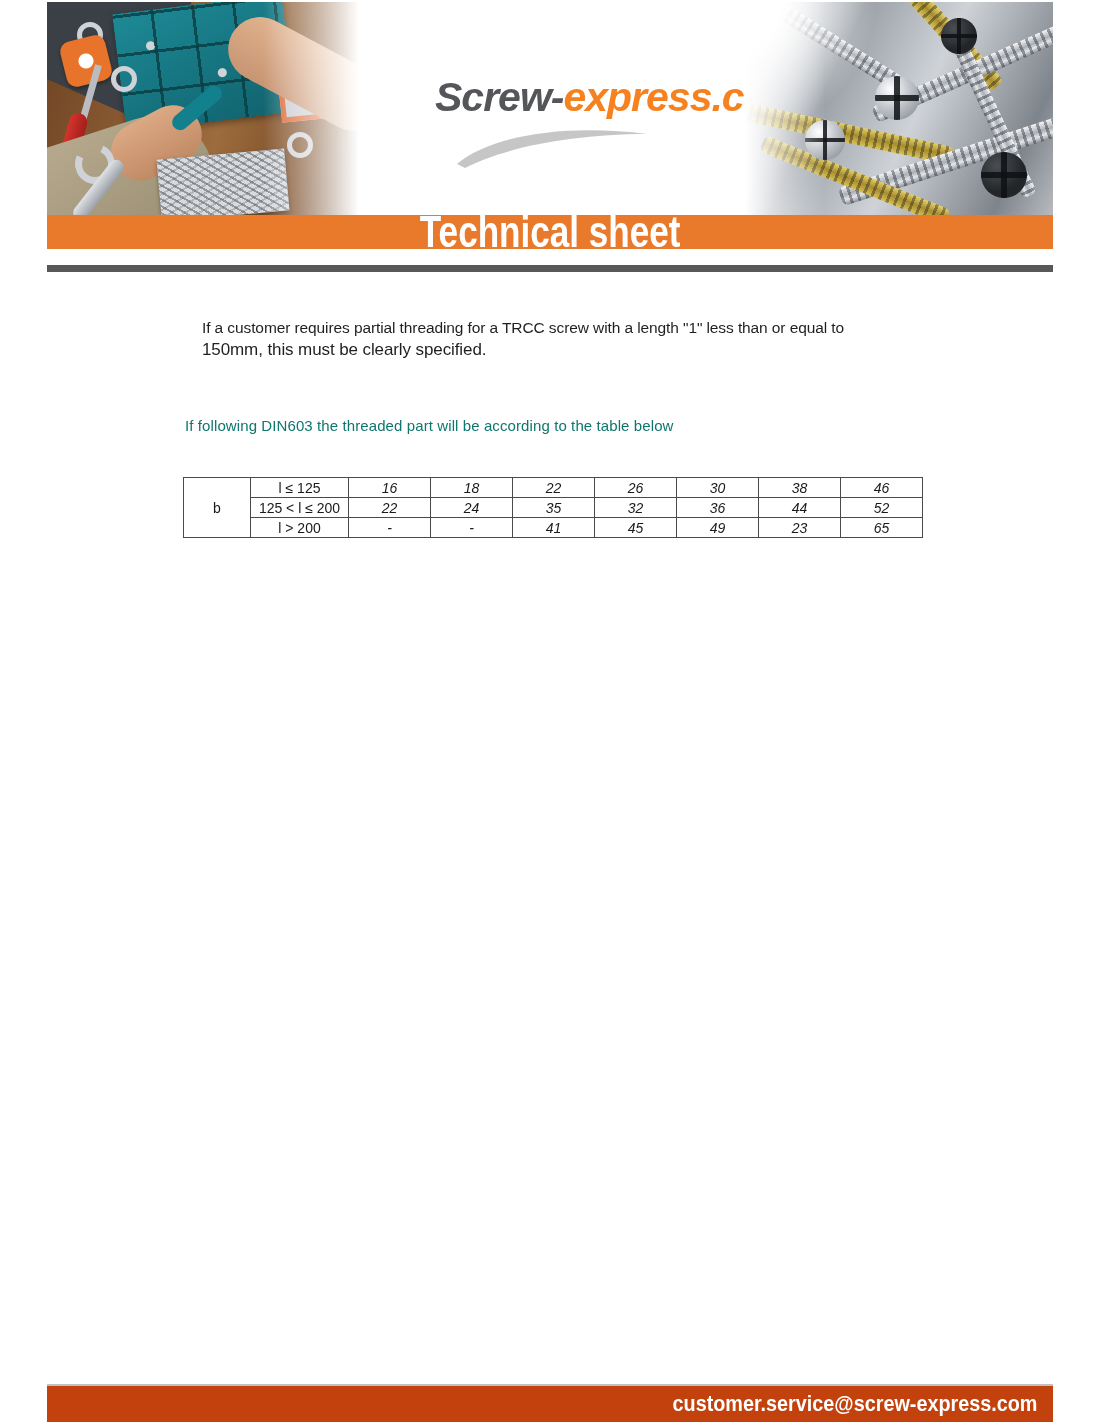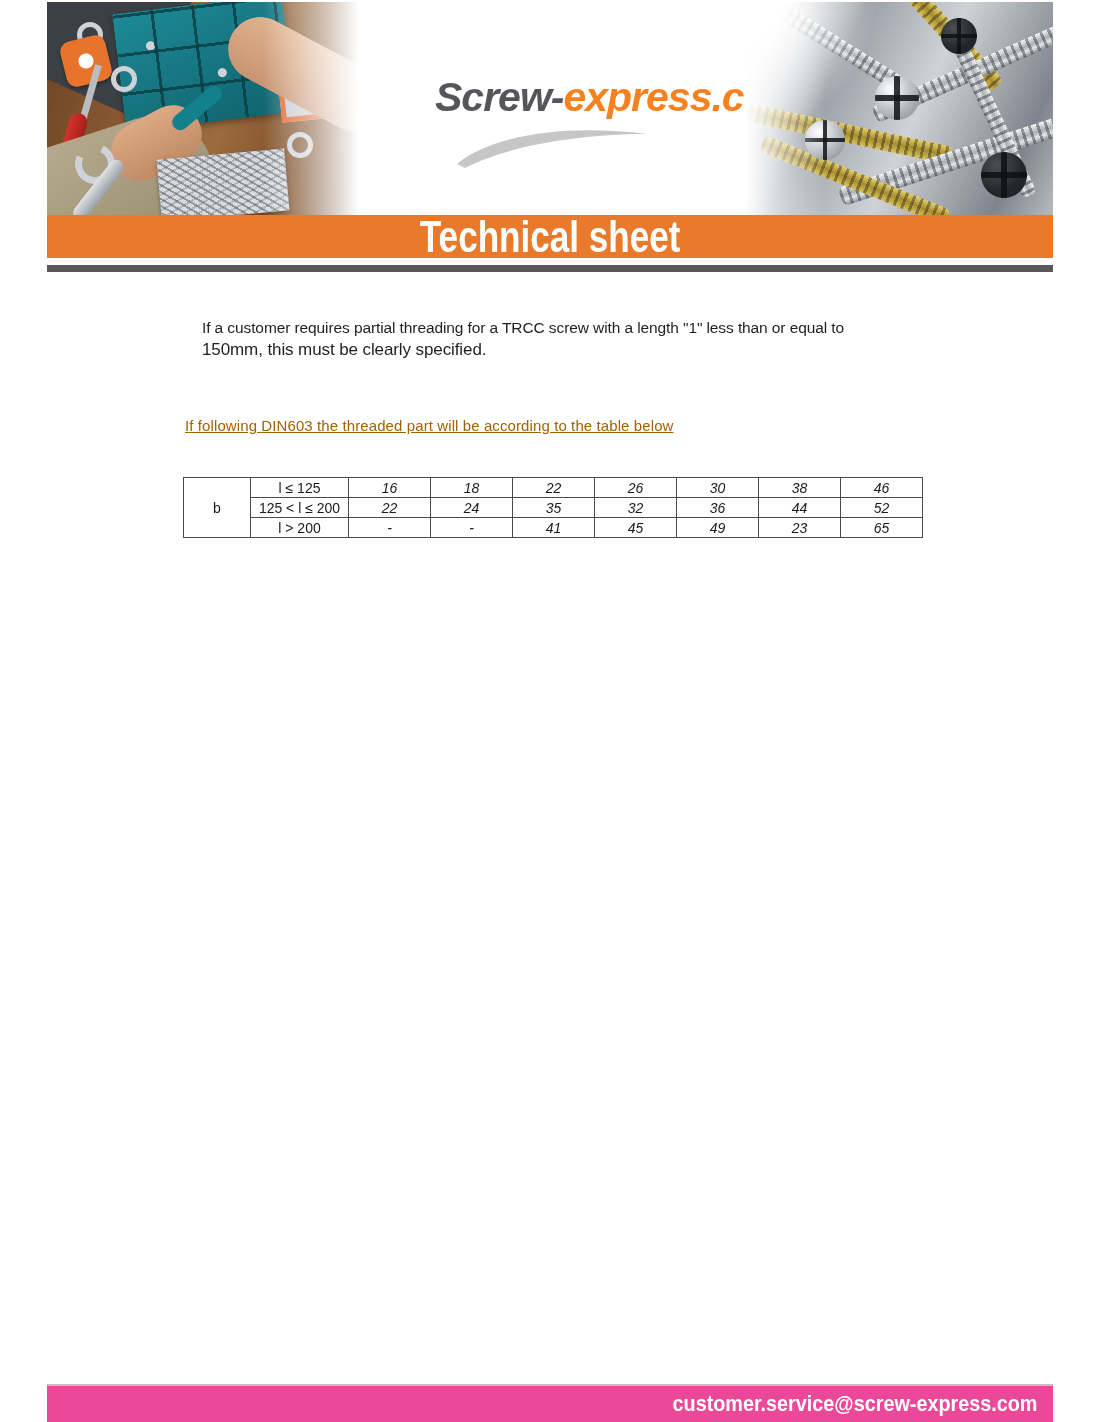"Technical sheet" .banner { height: 43px -> 34px }
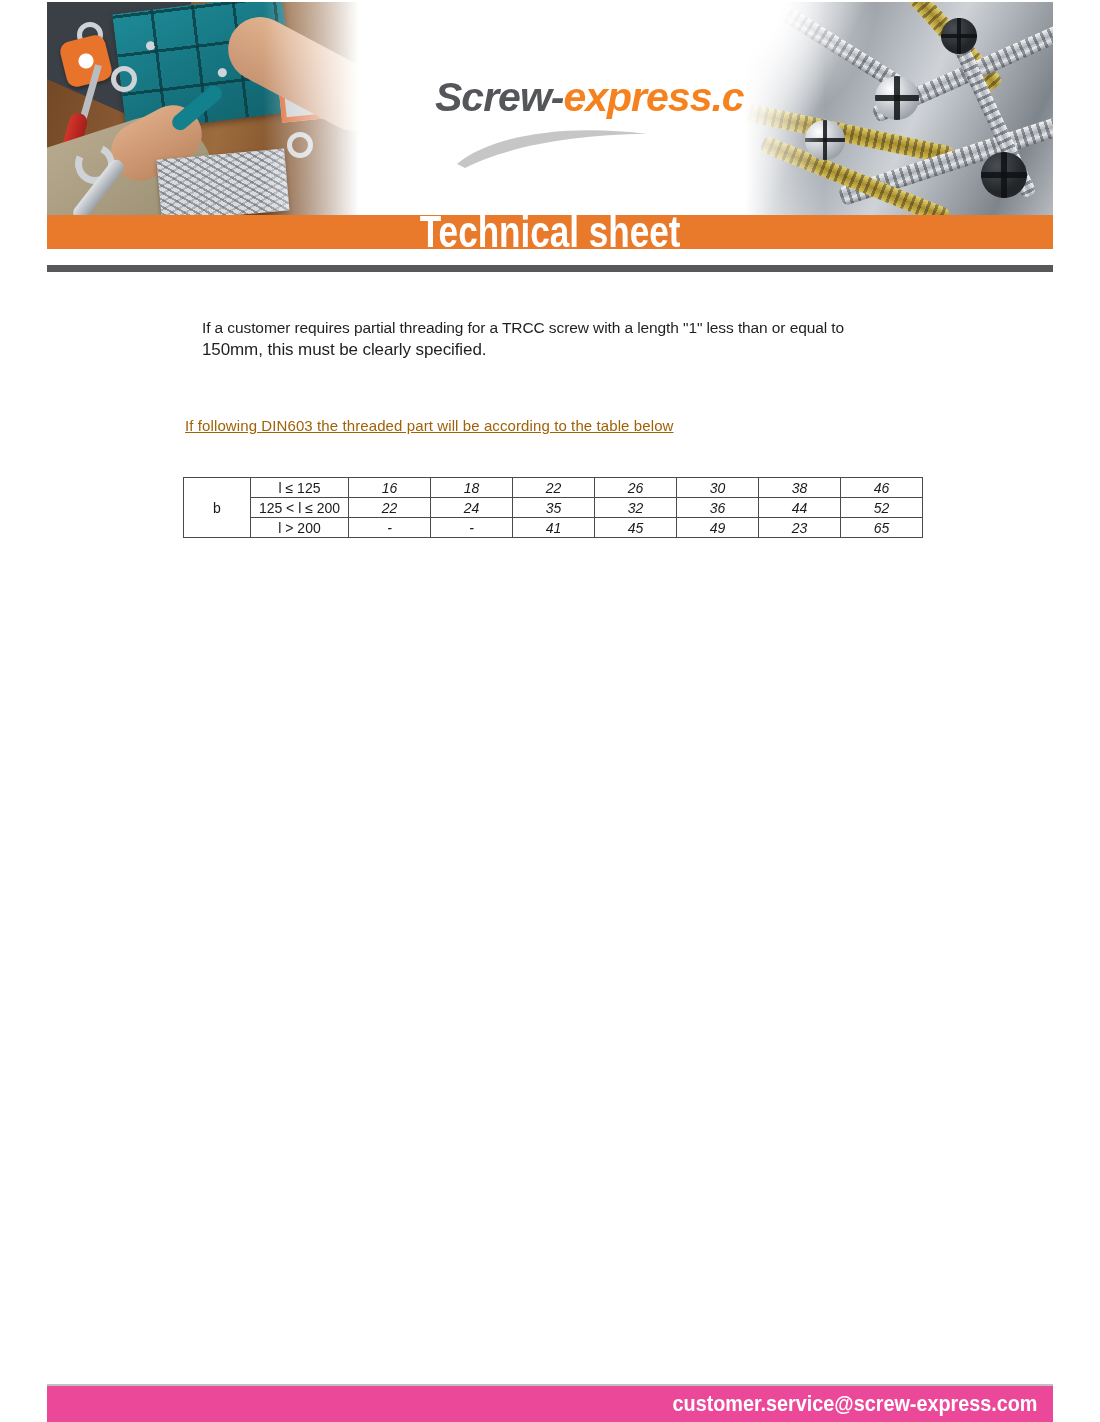"If following DIN603 the threaded" .para2 { color: #a16207 -> #0f766e; text-decoration: underline -> none }
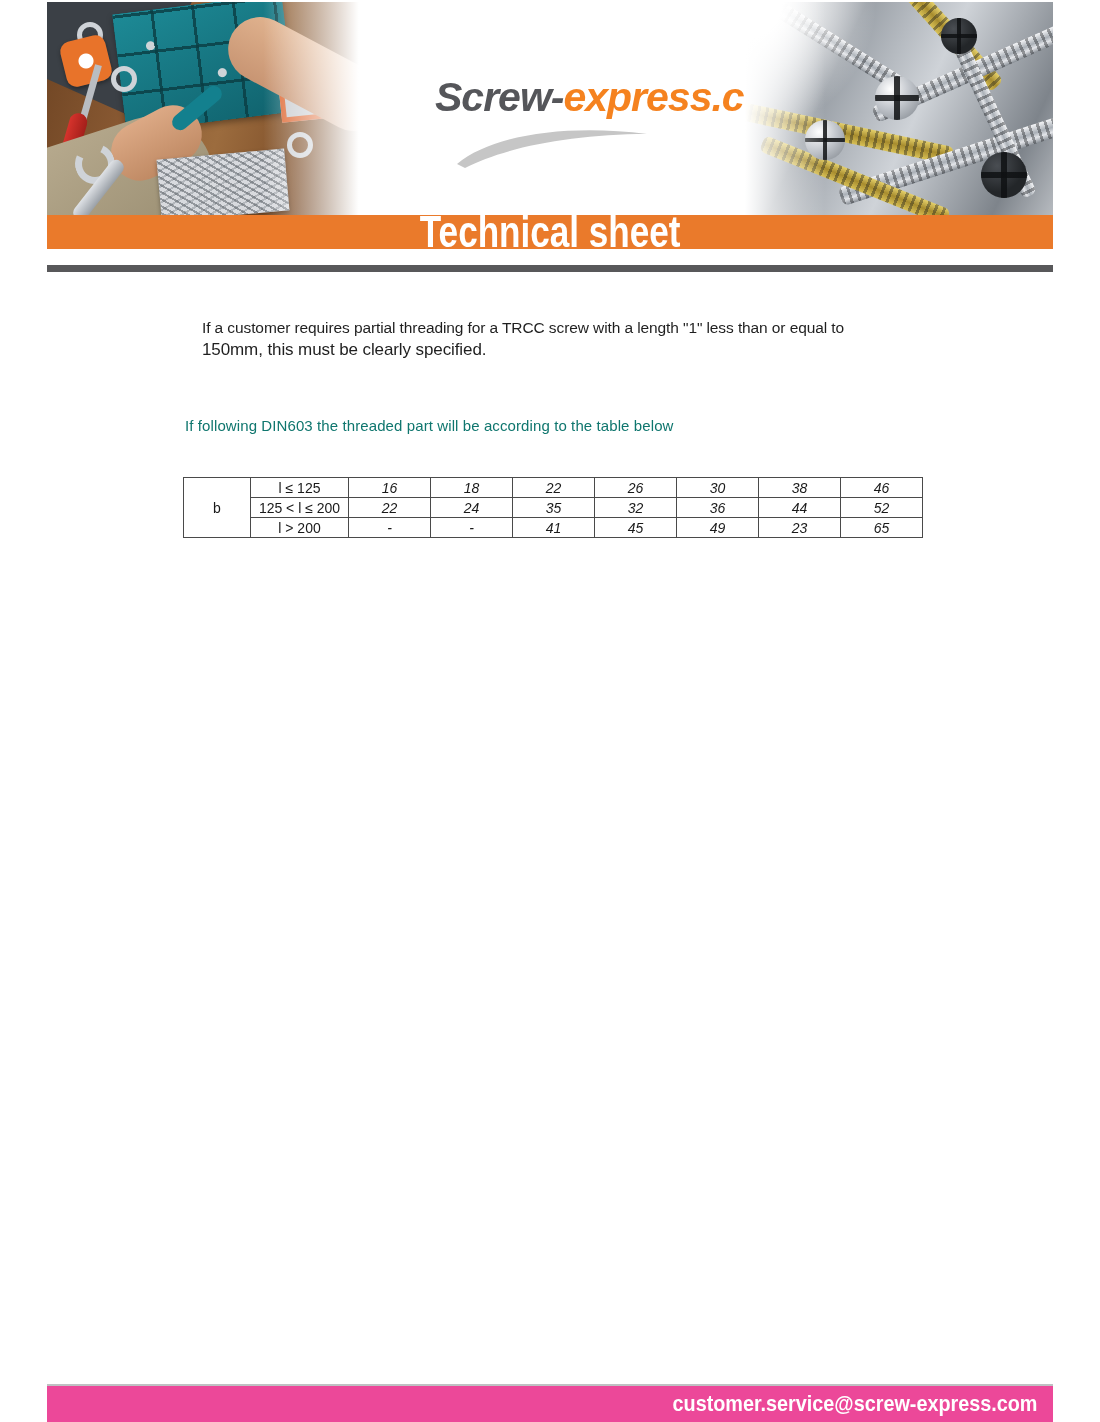"customer.service@screw-express.com" .footer-bar { background: #ec4899 -> #c2410c }
